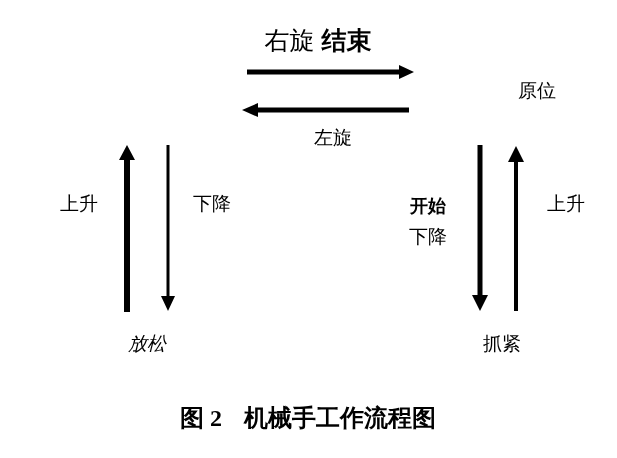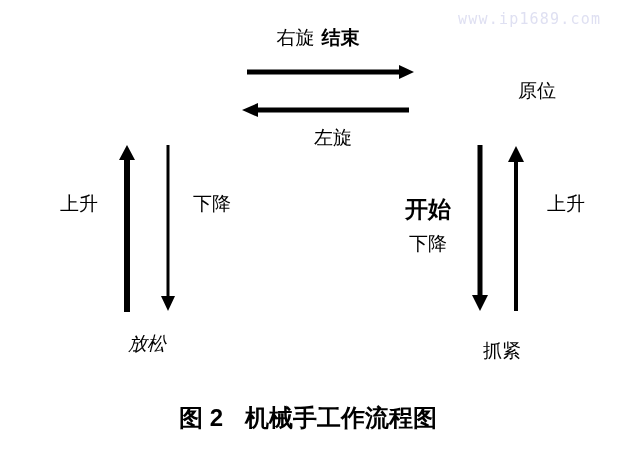"www.ip1689.com" div.abs { html: <div>www.ip1689.com</div> -> none }
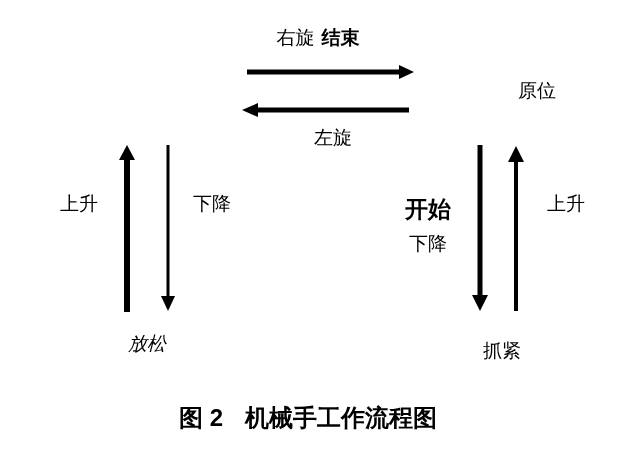"右旋 结束" #label-top-rotate { font-size: 19px -> 25px }
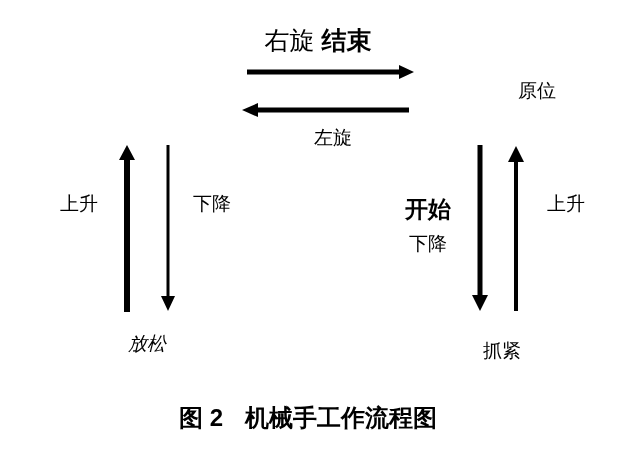"开始" #label-start-block .start-line { font-size: 23px -> 18px }
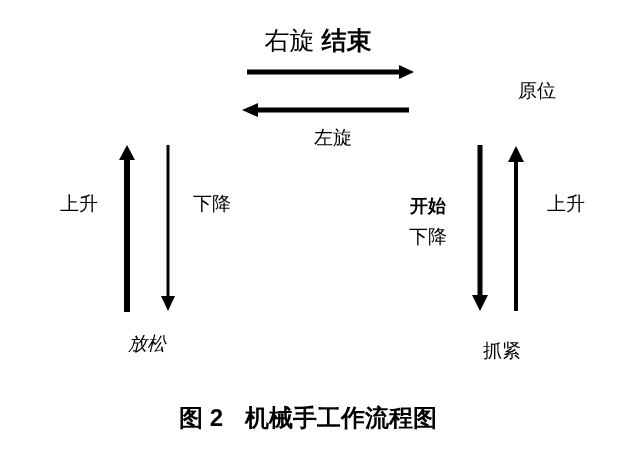"抓紧" #label-grip { margin-top: 7px -> none }
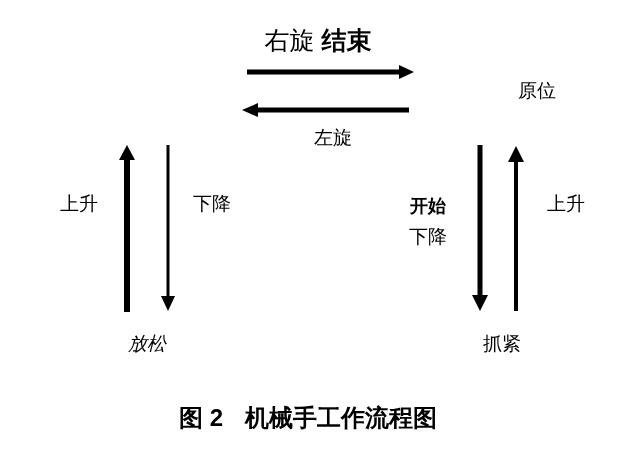"图 2 机械手工作流程图" #figure-caption { font-family: Liberation Sans, sans-serif -> Liberation Serif, serif }
